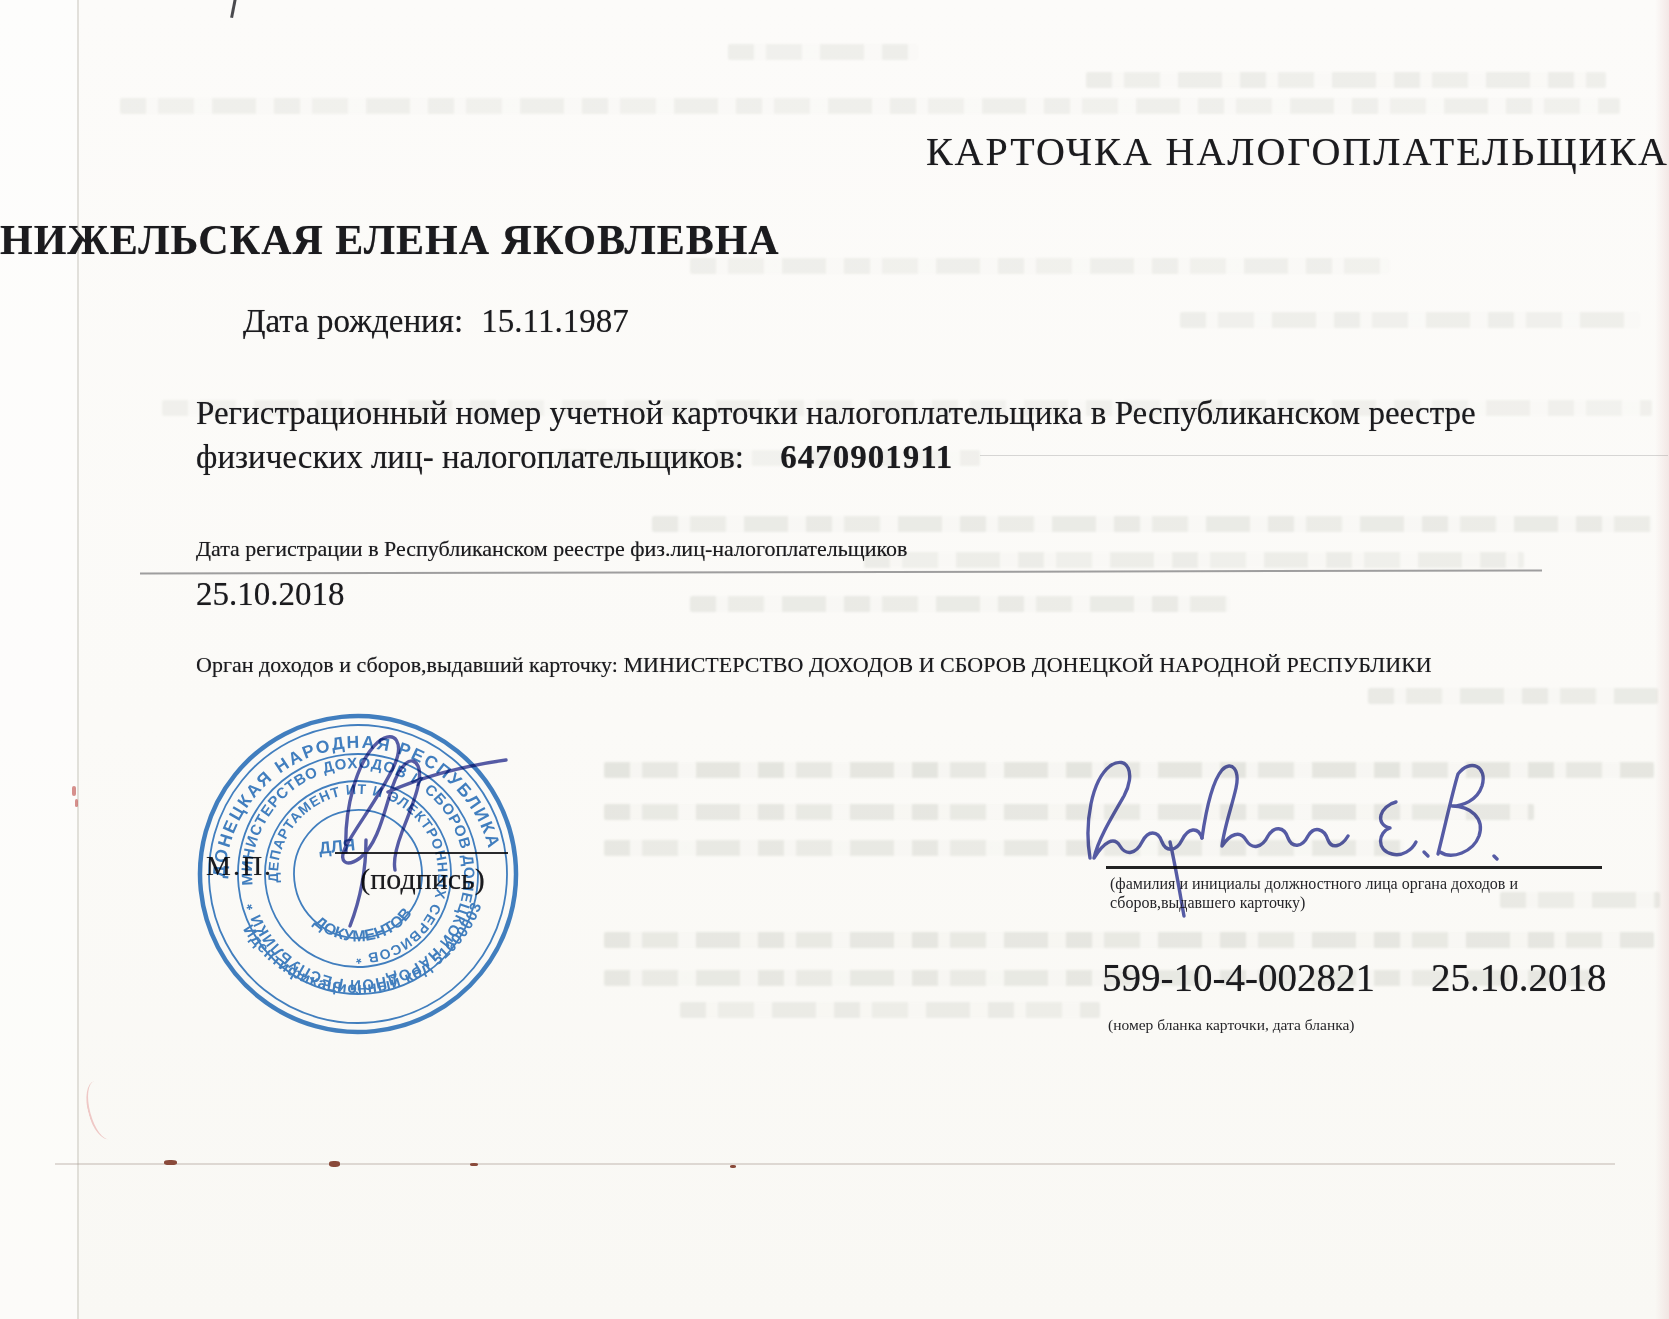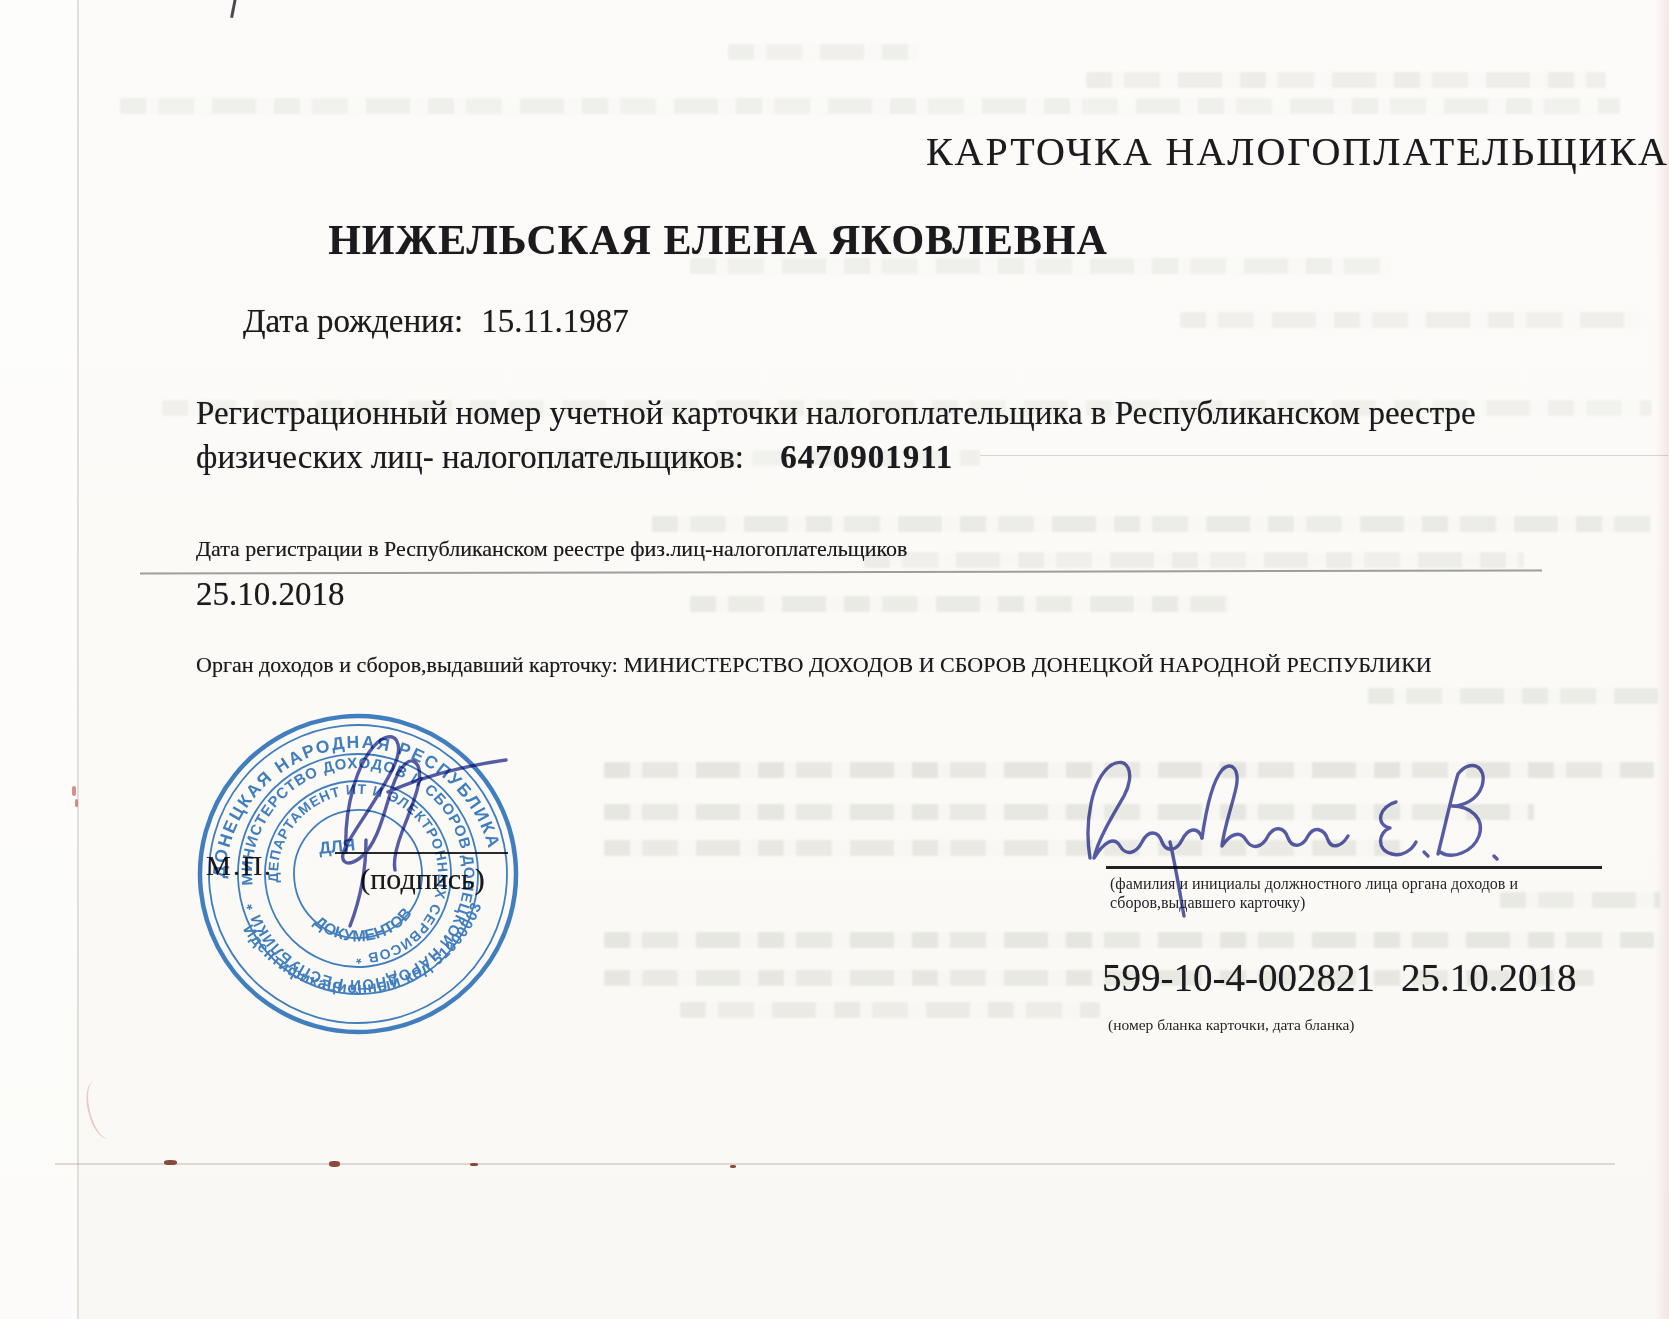"НИЖЕЛЬСКАЯ ЕЛЕНА ЯКОВЛЕВНА" .holder { text-align: center -> left }
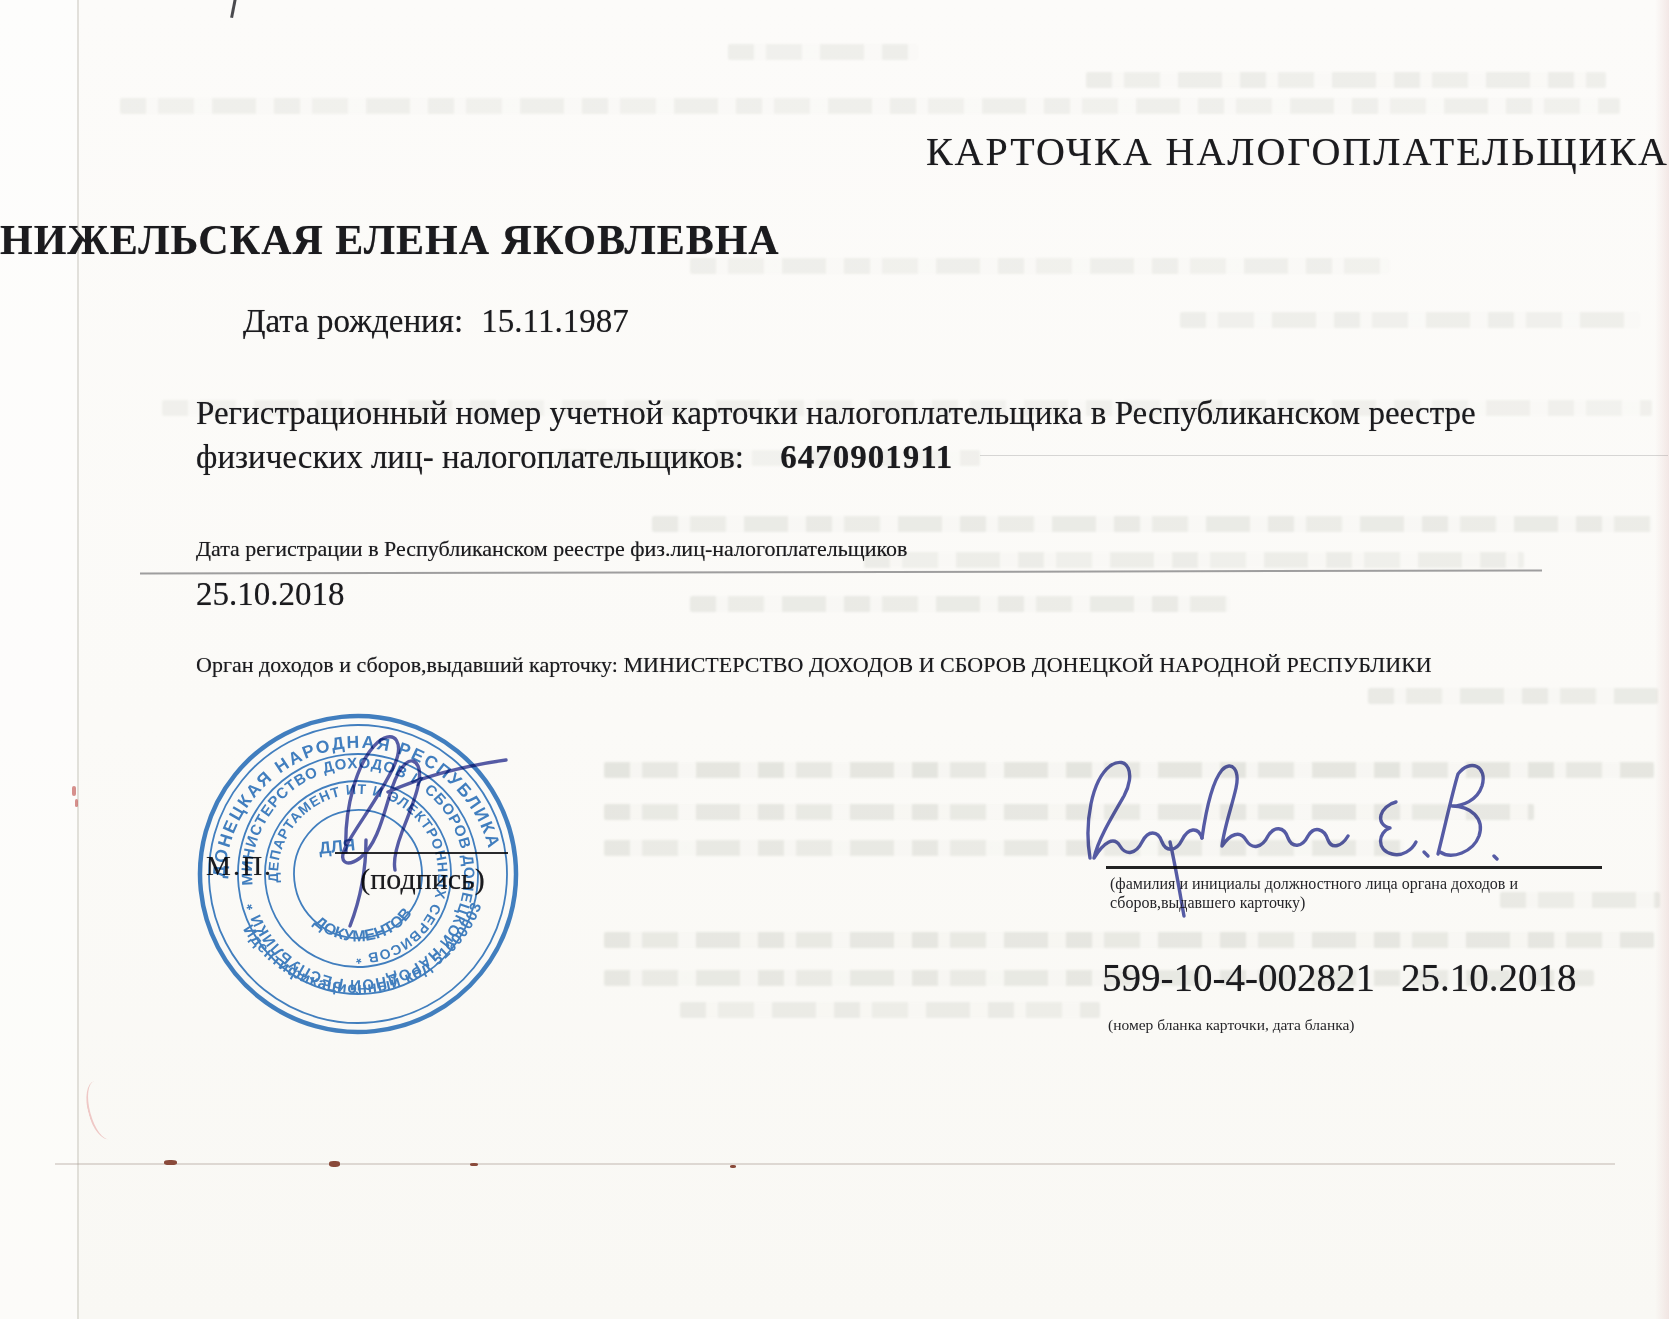"599-10-4-002821" .cardnum { gap: 26px -> 56px }
